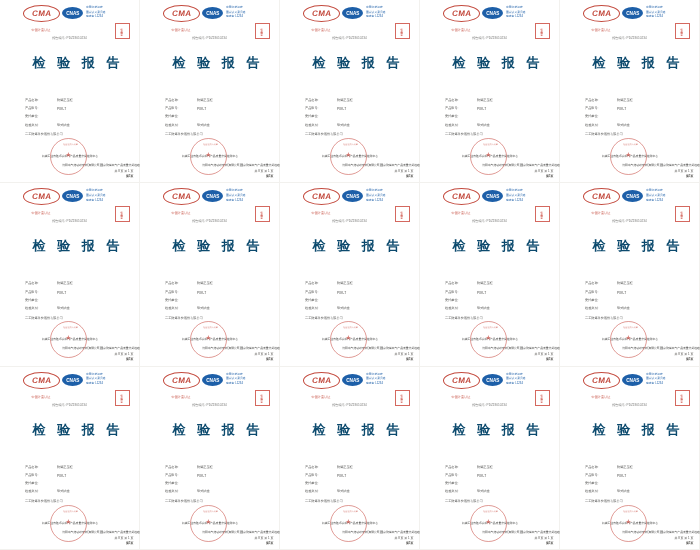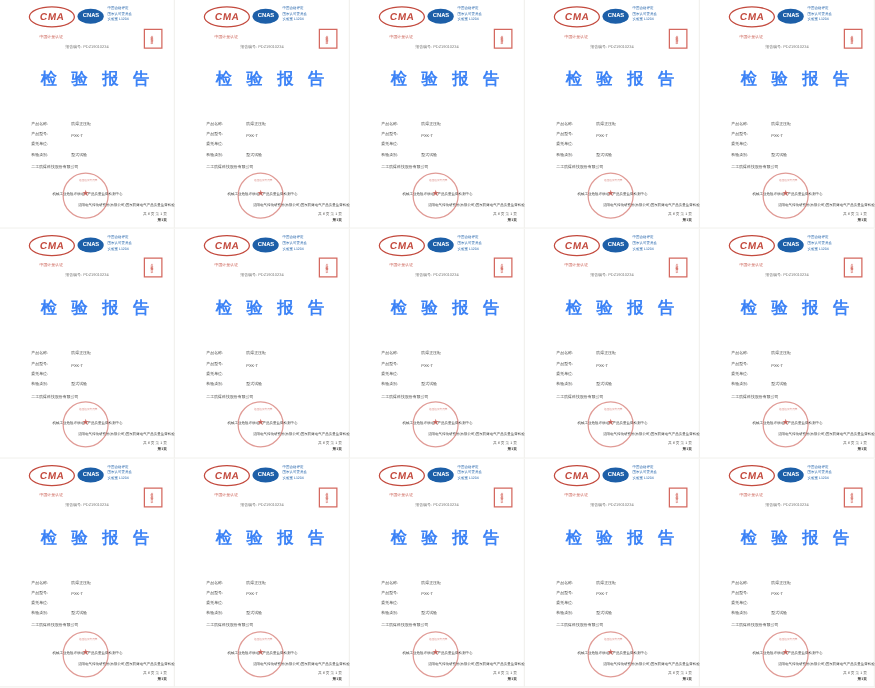"检 验 报 告" .title { color: #3b82f6 -> #0c4a6e }
